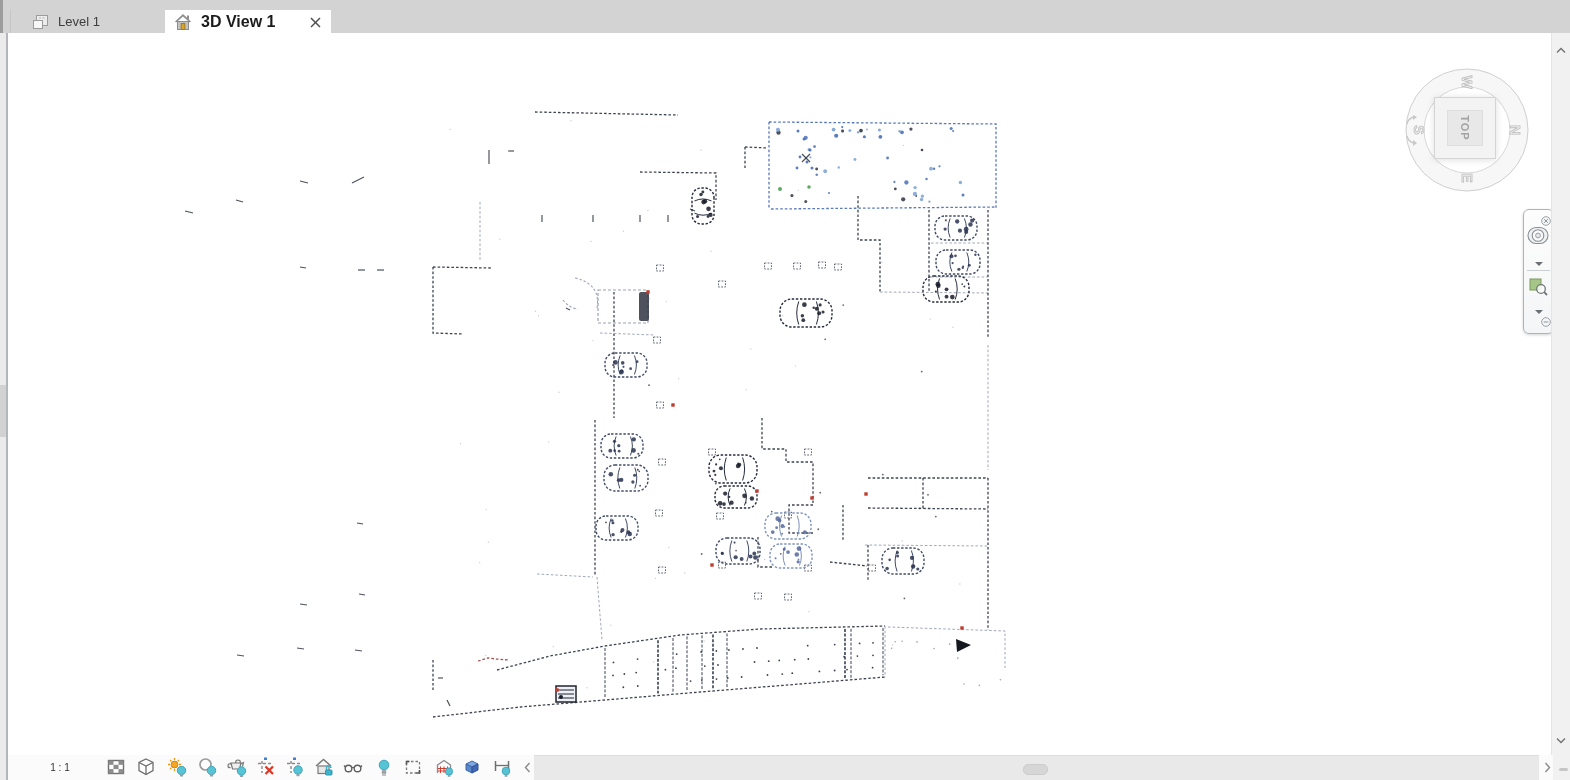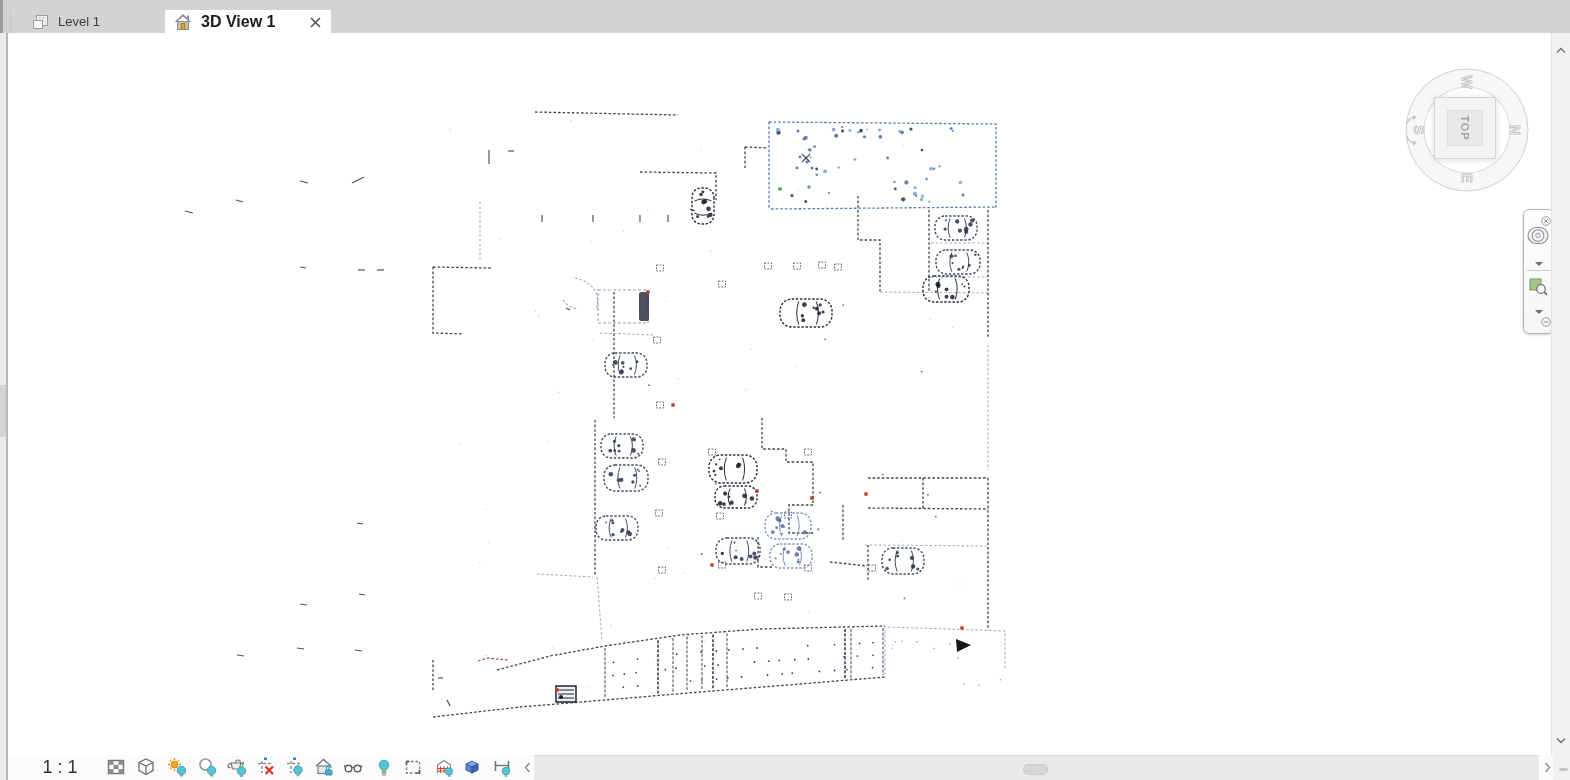"1 : 1" .vcb-scale { font-size: 18px -> 10px }
